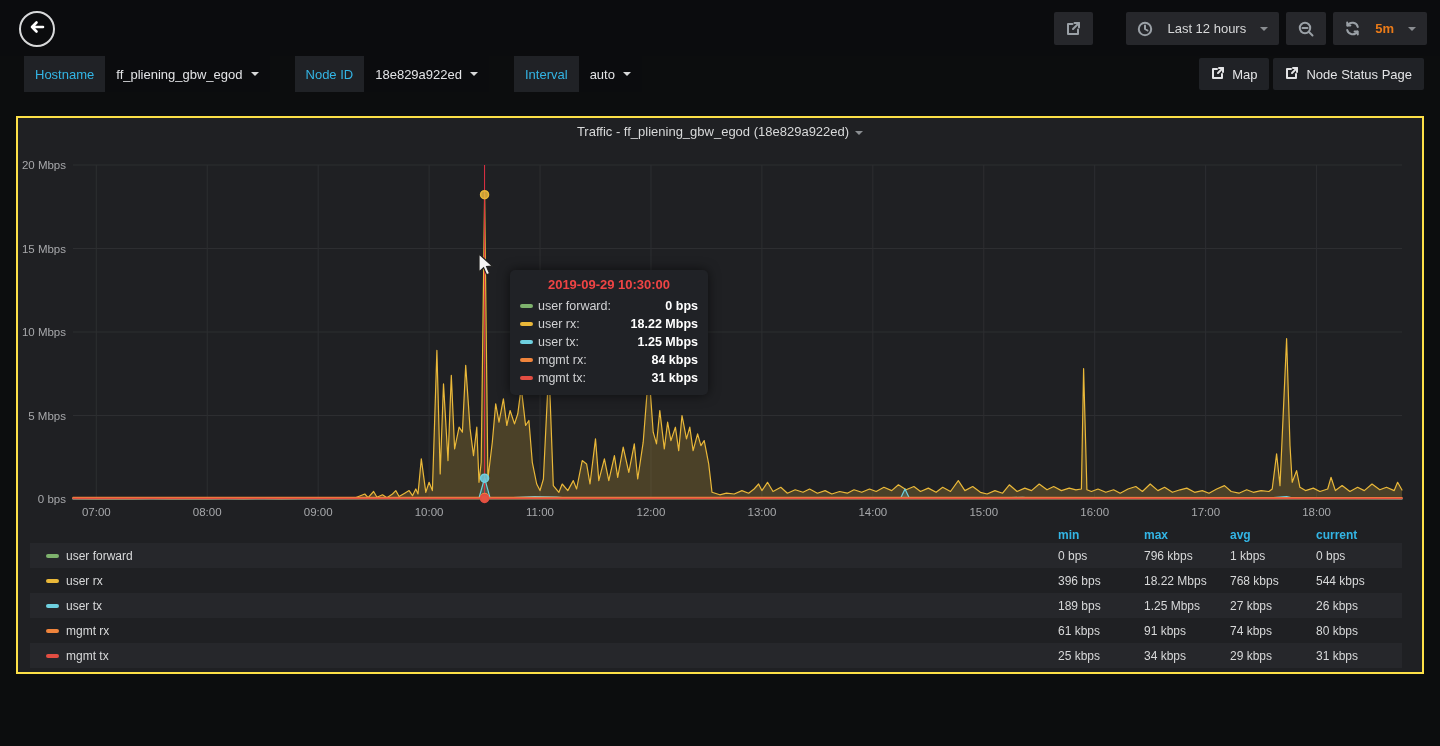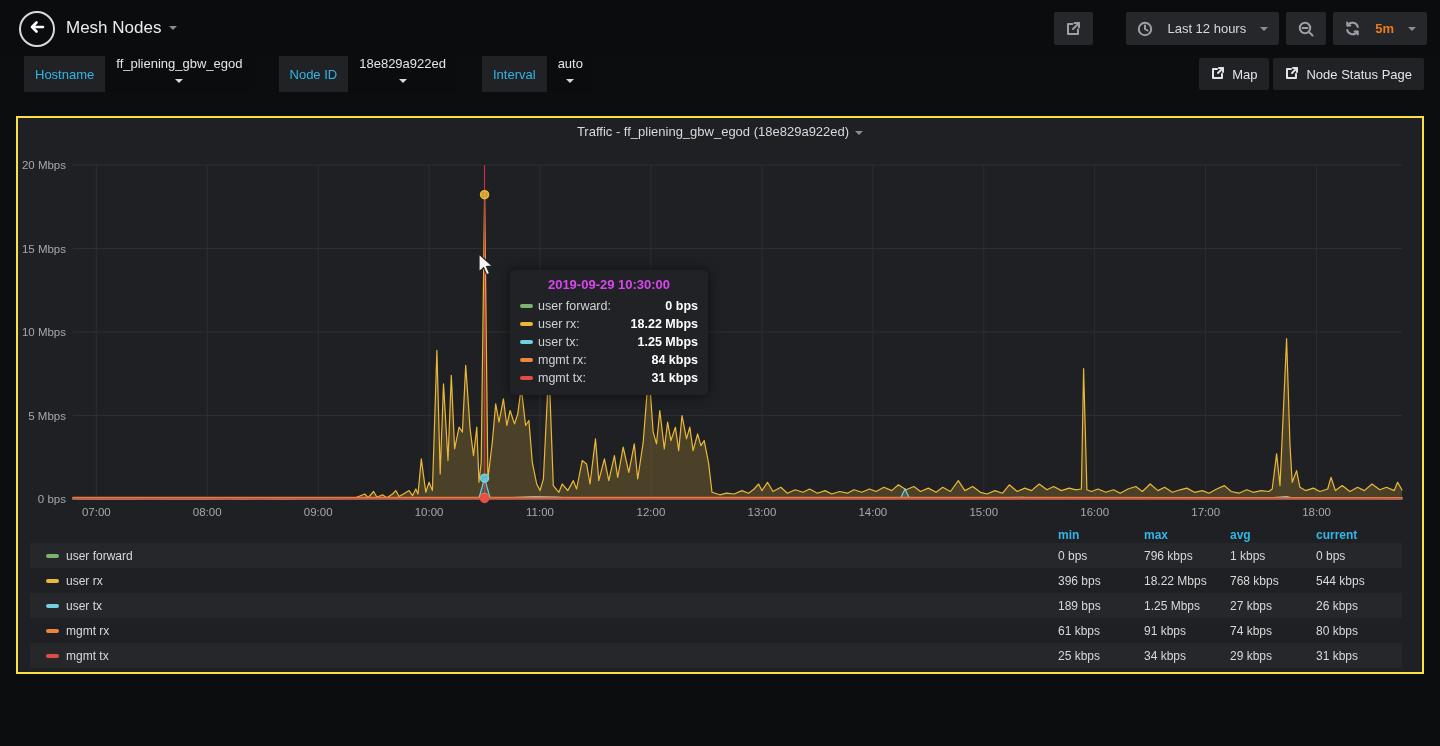"Mesh Nodes" div.dash-title { html: <div> <span>Mesh Nodes</span> <span></span> </div> -> none }
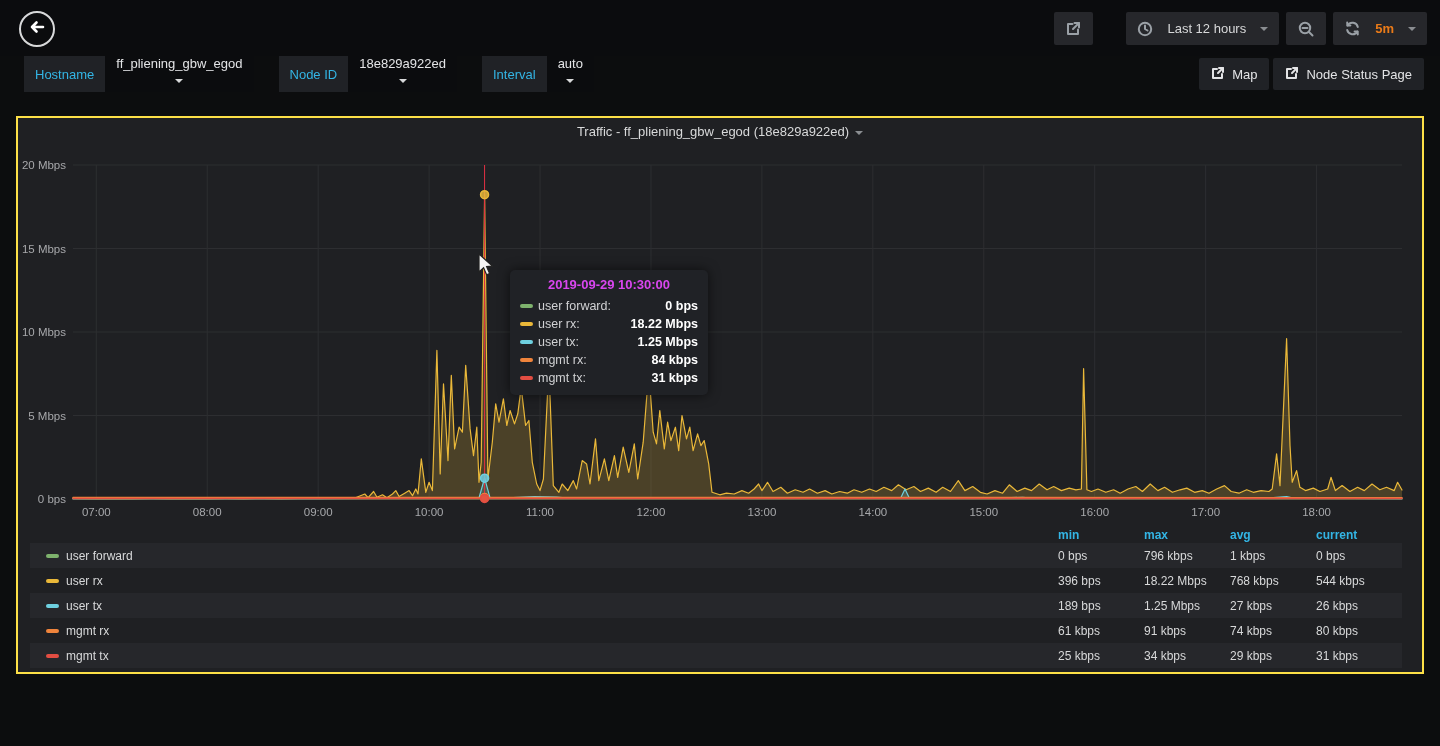"ff_pliening_gbw_egod" .var-value { flex-direction: column -> none }
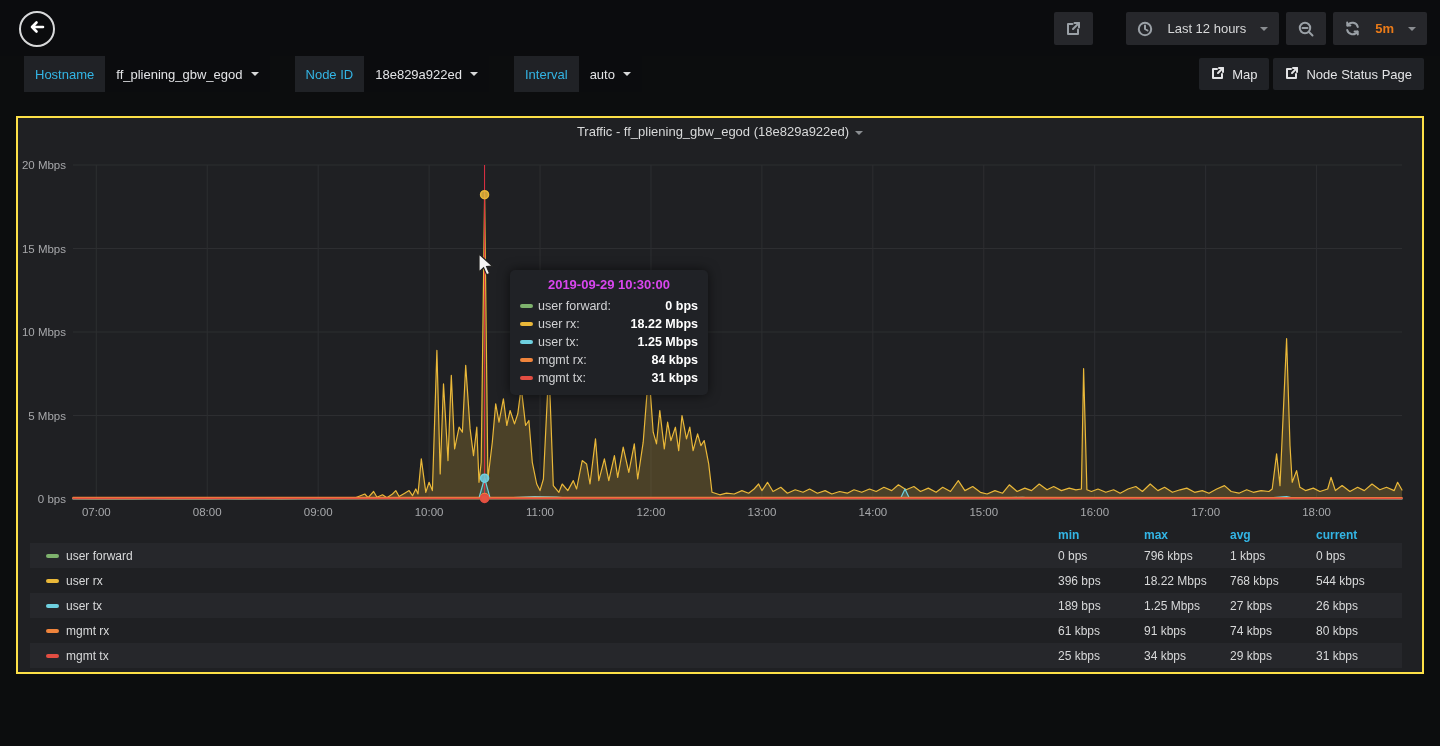"2019-09-29 10:30:00" .gtooltip .ts { color: #d946ef -> #ef4444 }
